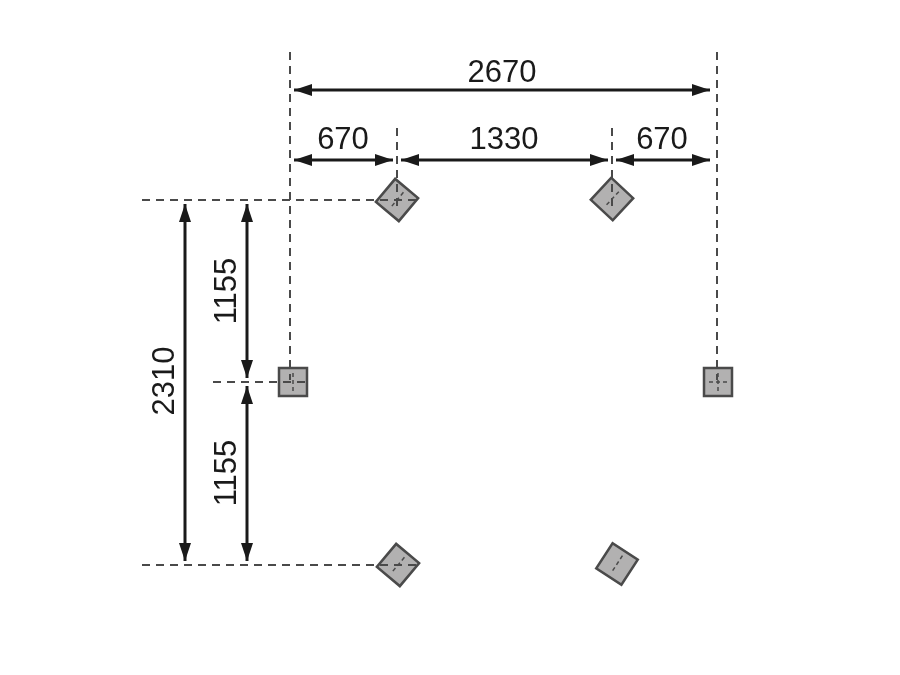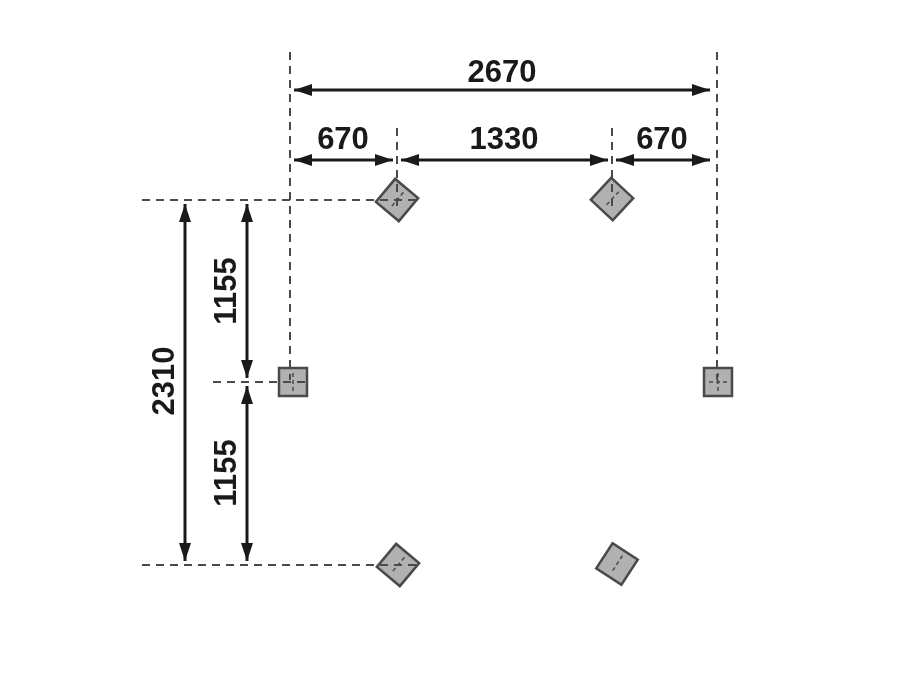"2670" .canvas { font-weight: bold -> none }
